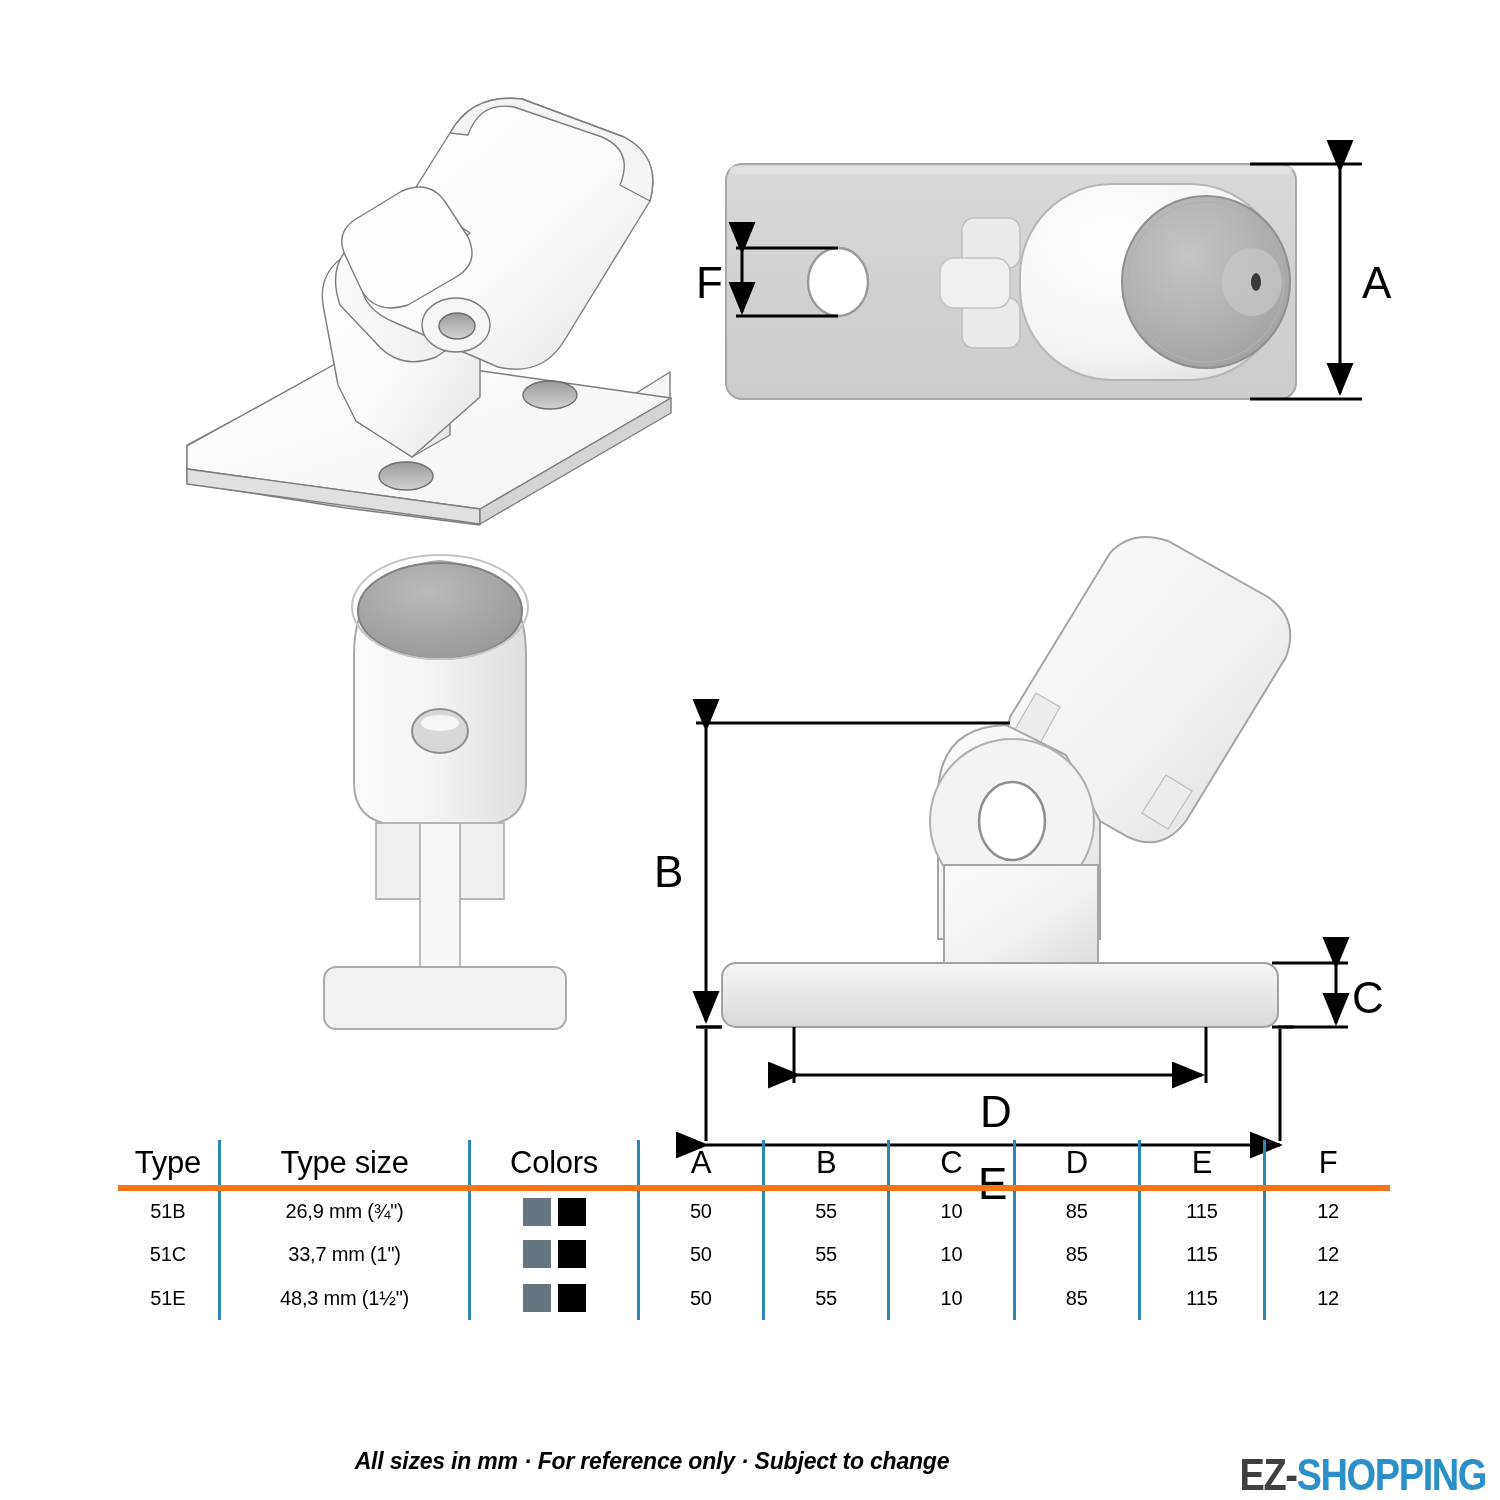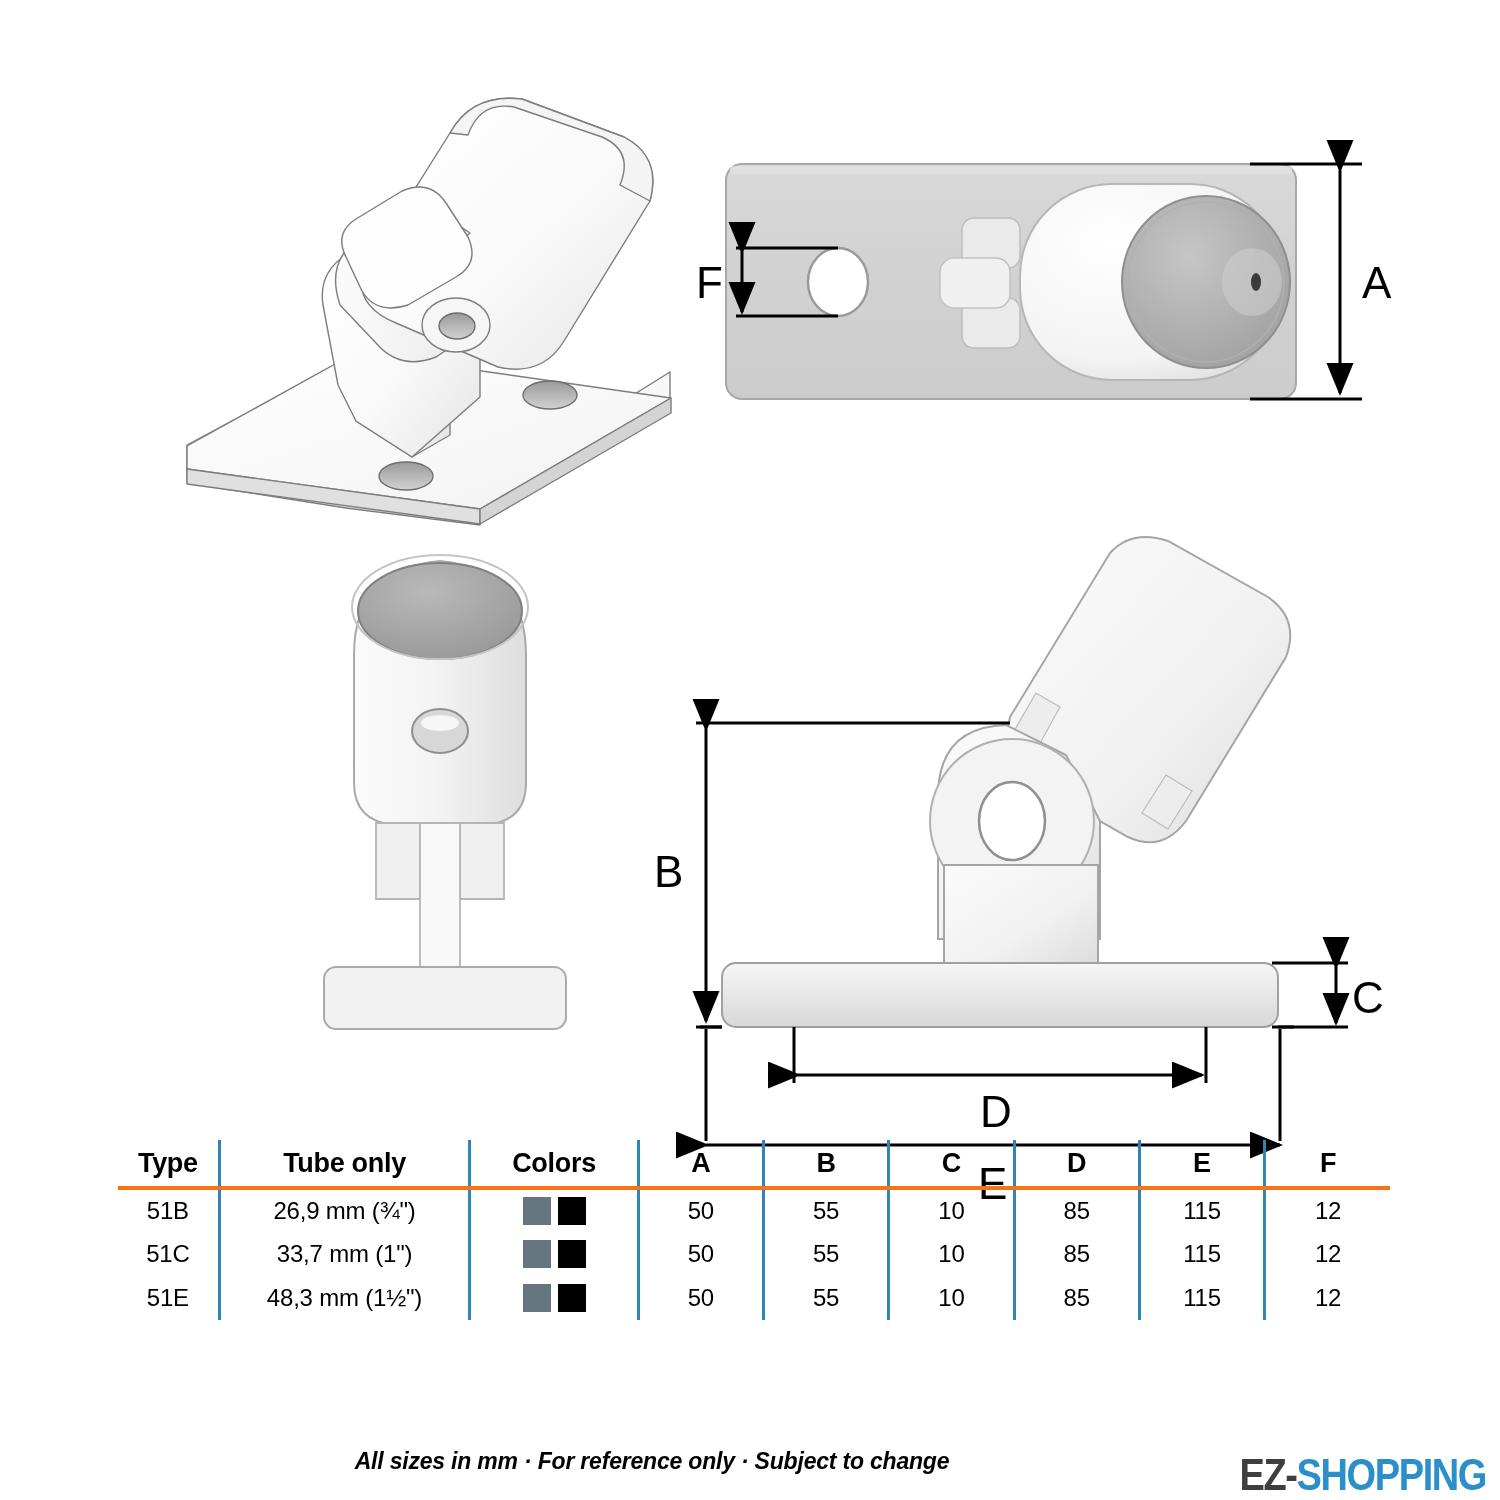"Type" table.spec thead th { border-bottom: 4px solid #f97316 -> 6px solid #f97316; font-size: 27px -> 31px; font-weight: bold -> normal }
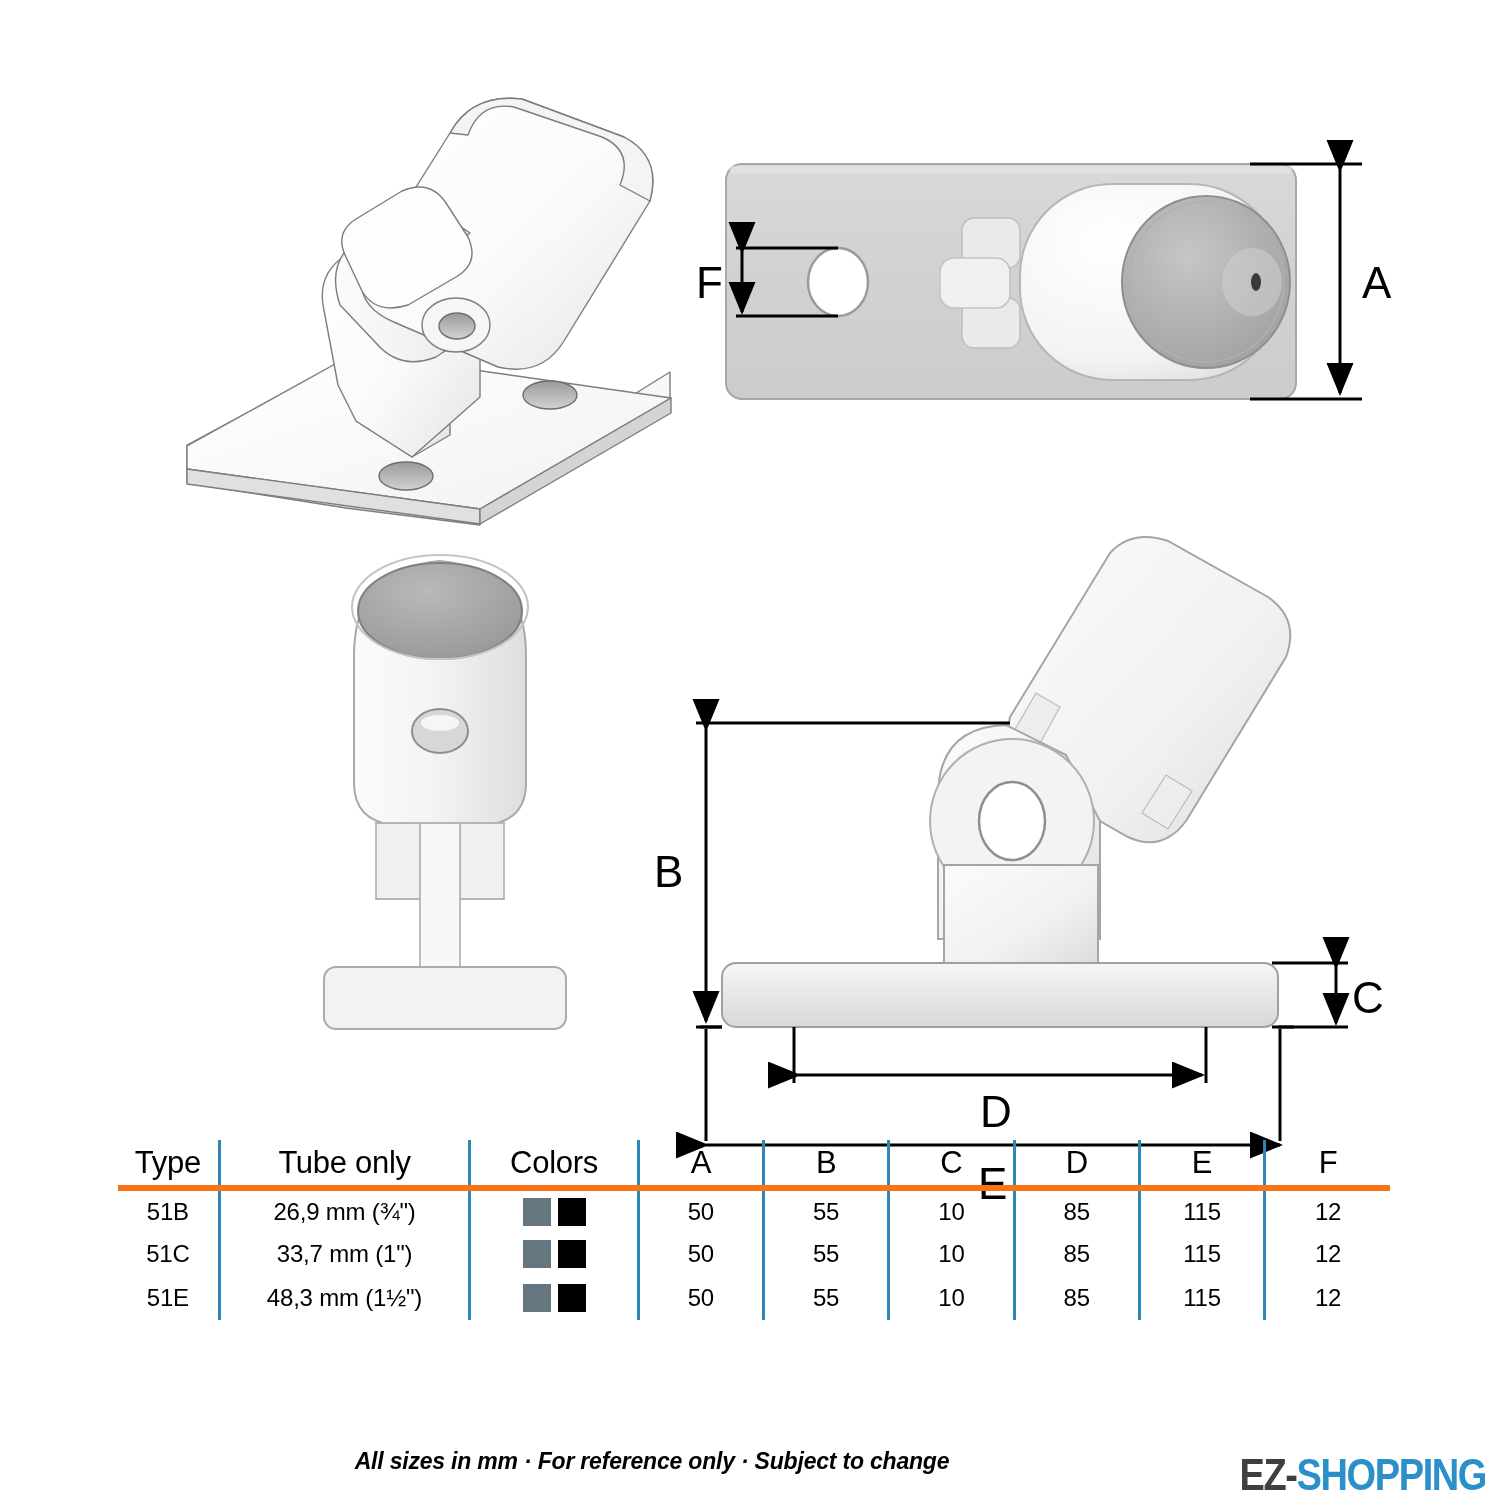"Tube only" th { text: Tube only -> Type size }
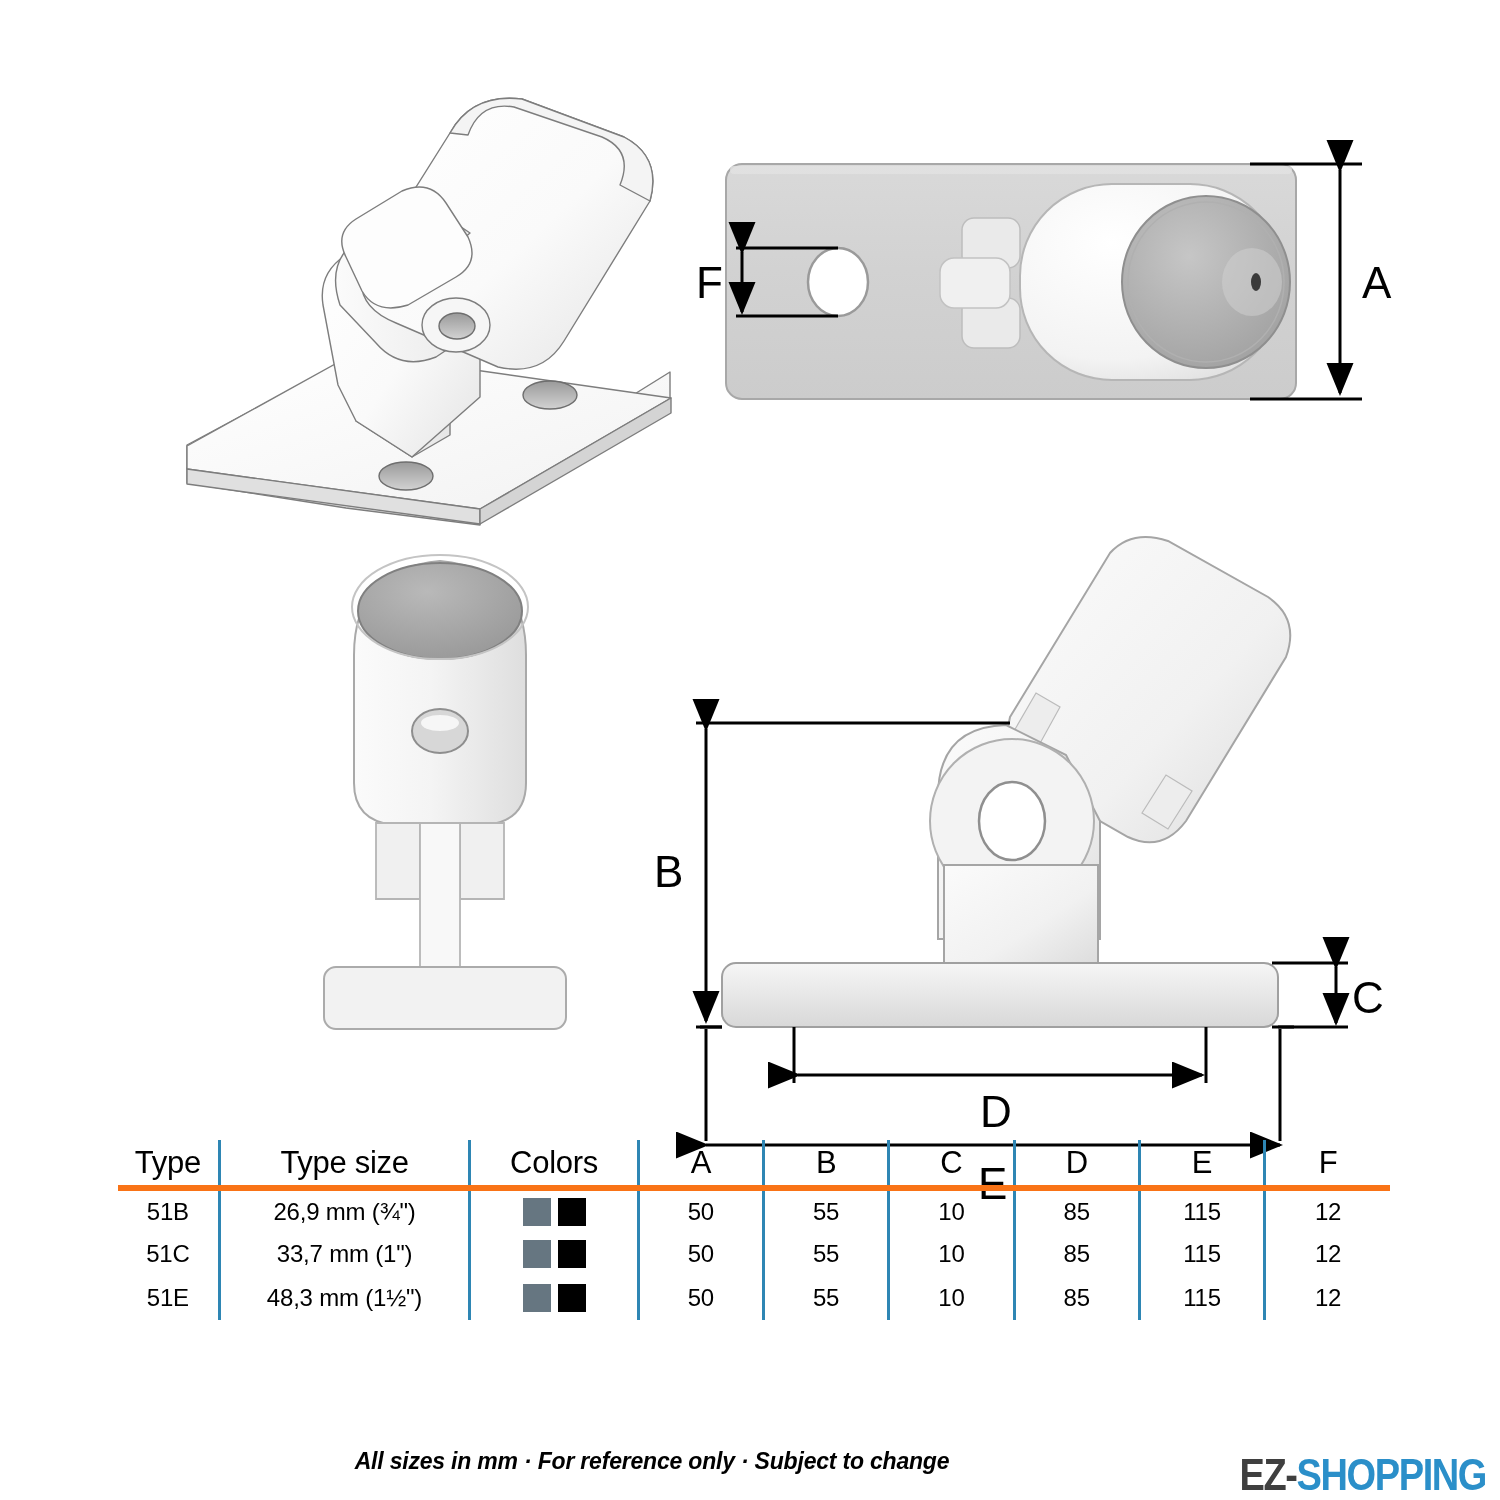"51B" table.spec tbody td { font-size: 24px -> 20px }
